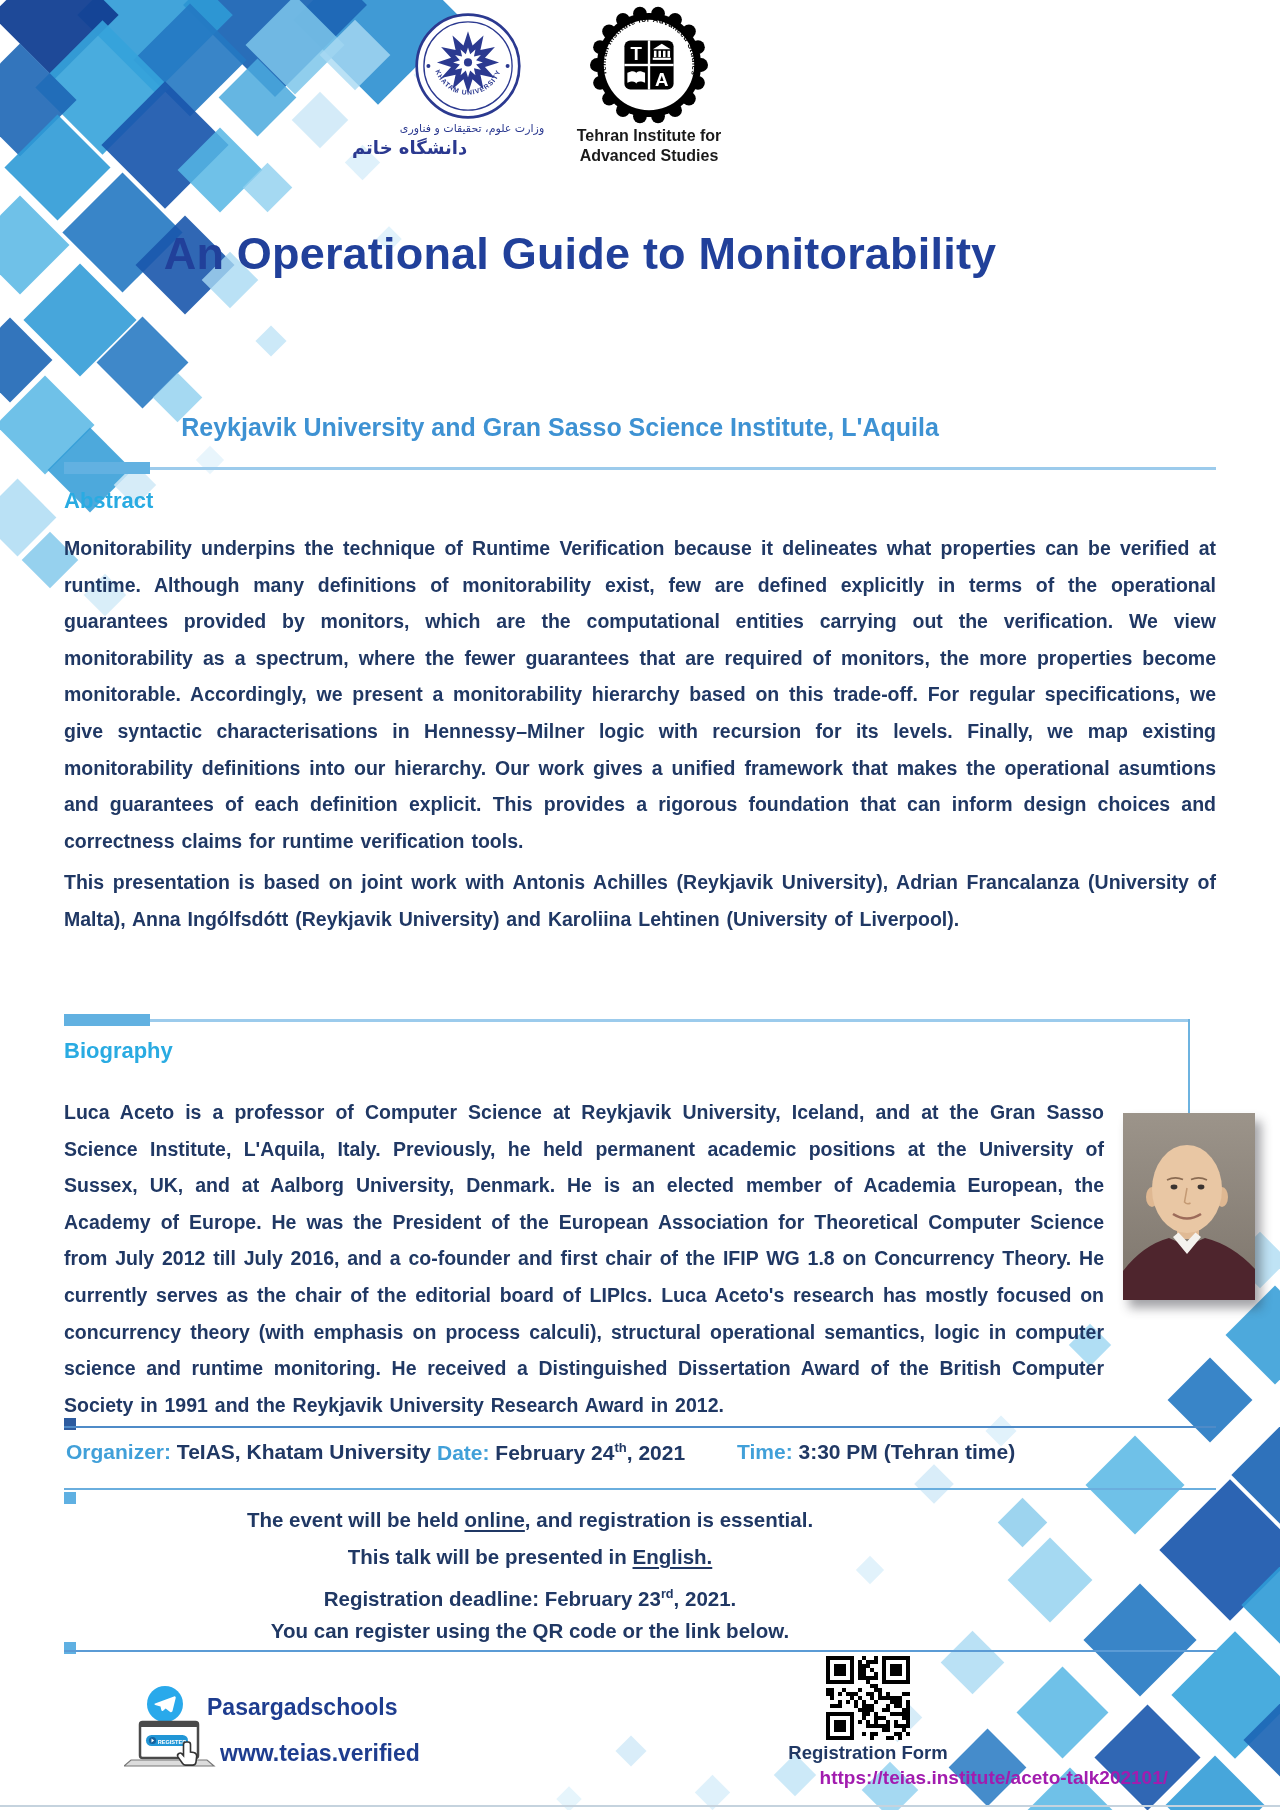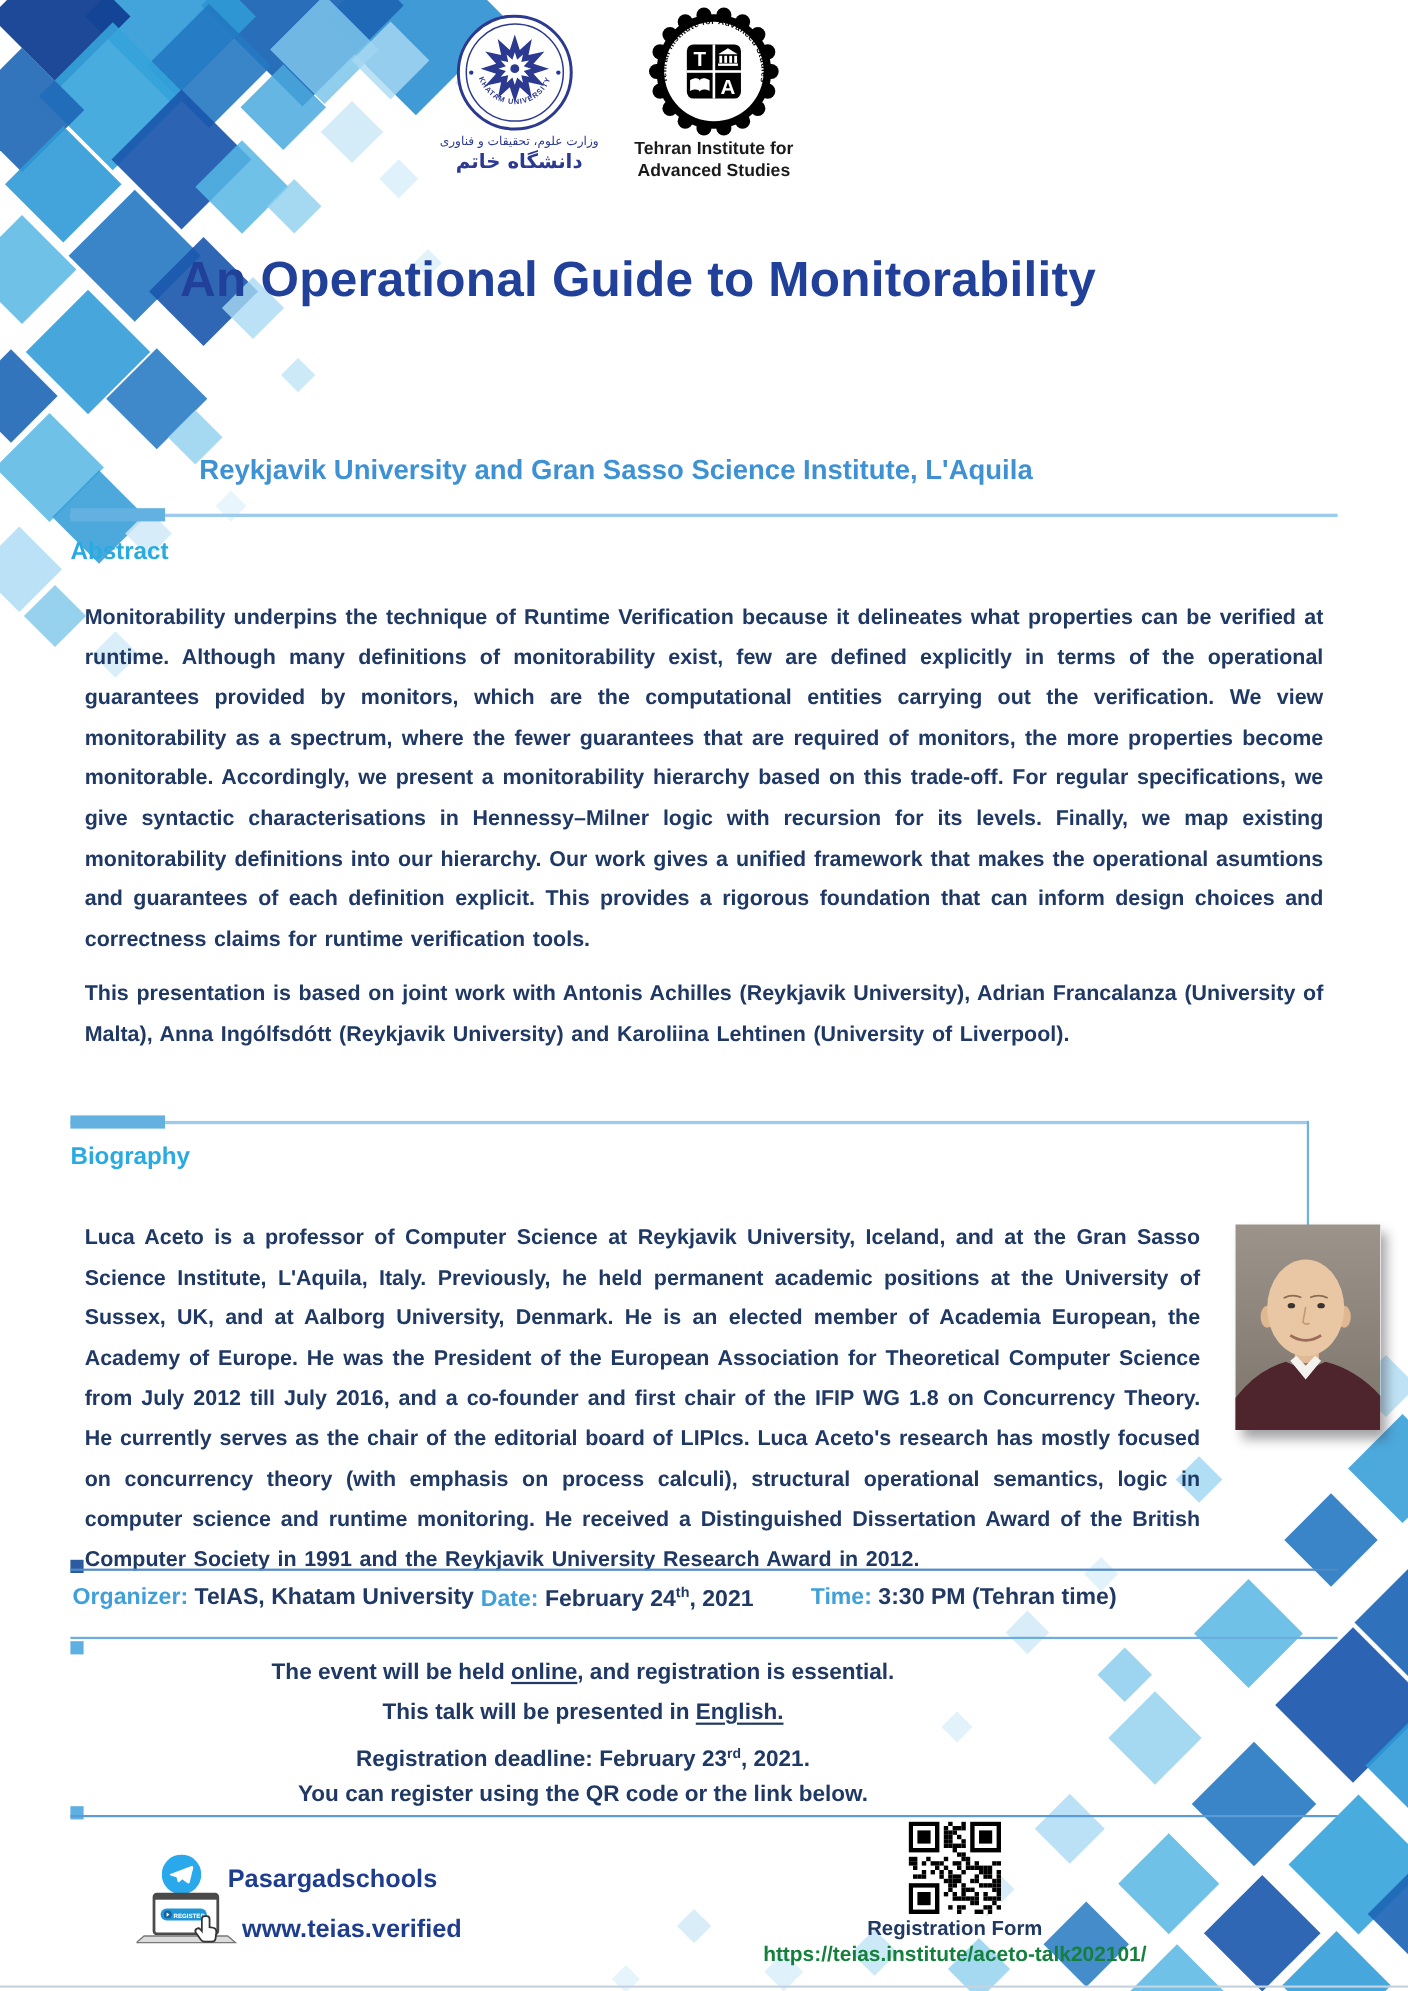"دانشگاه خاتم" .khatam-fa2 { text-align: center -> none }
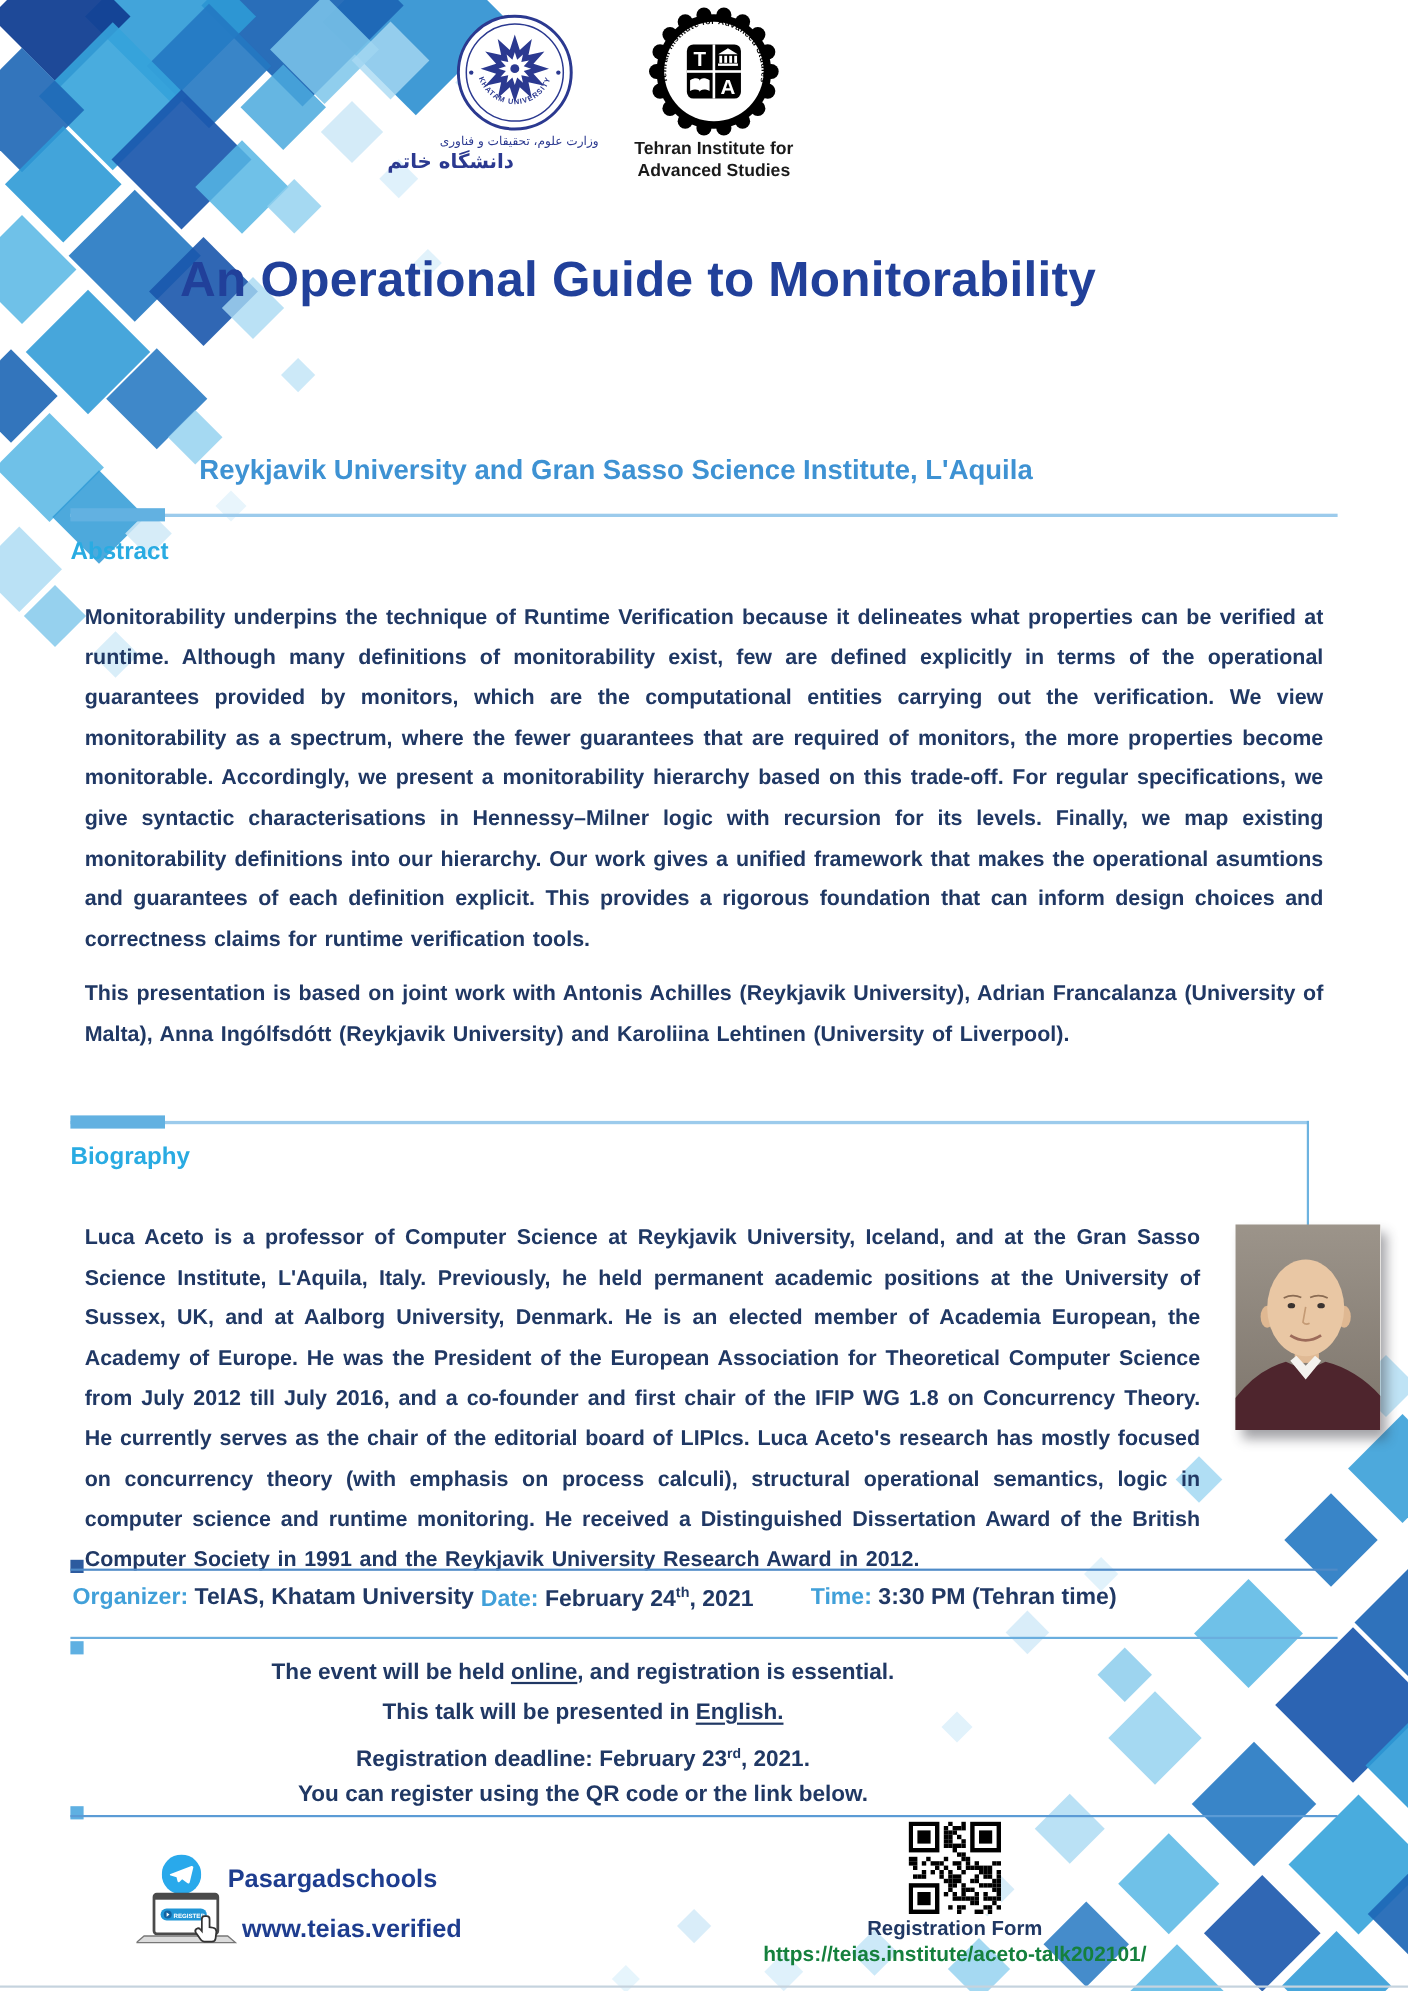"Monitorability underpins the technique" .bodytext { margin: 13px -> 0 }
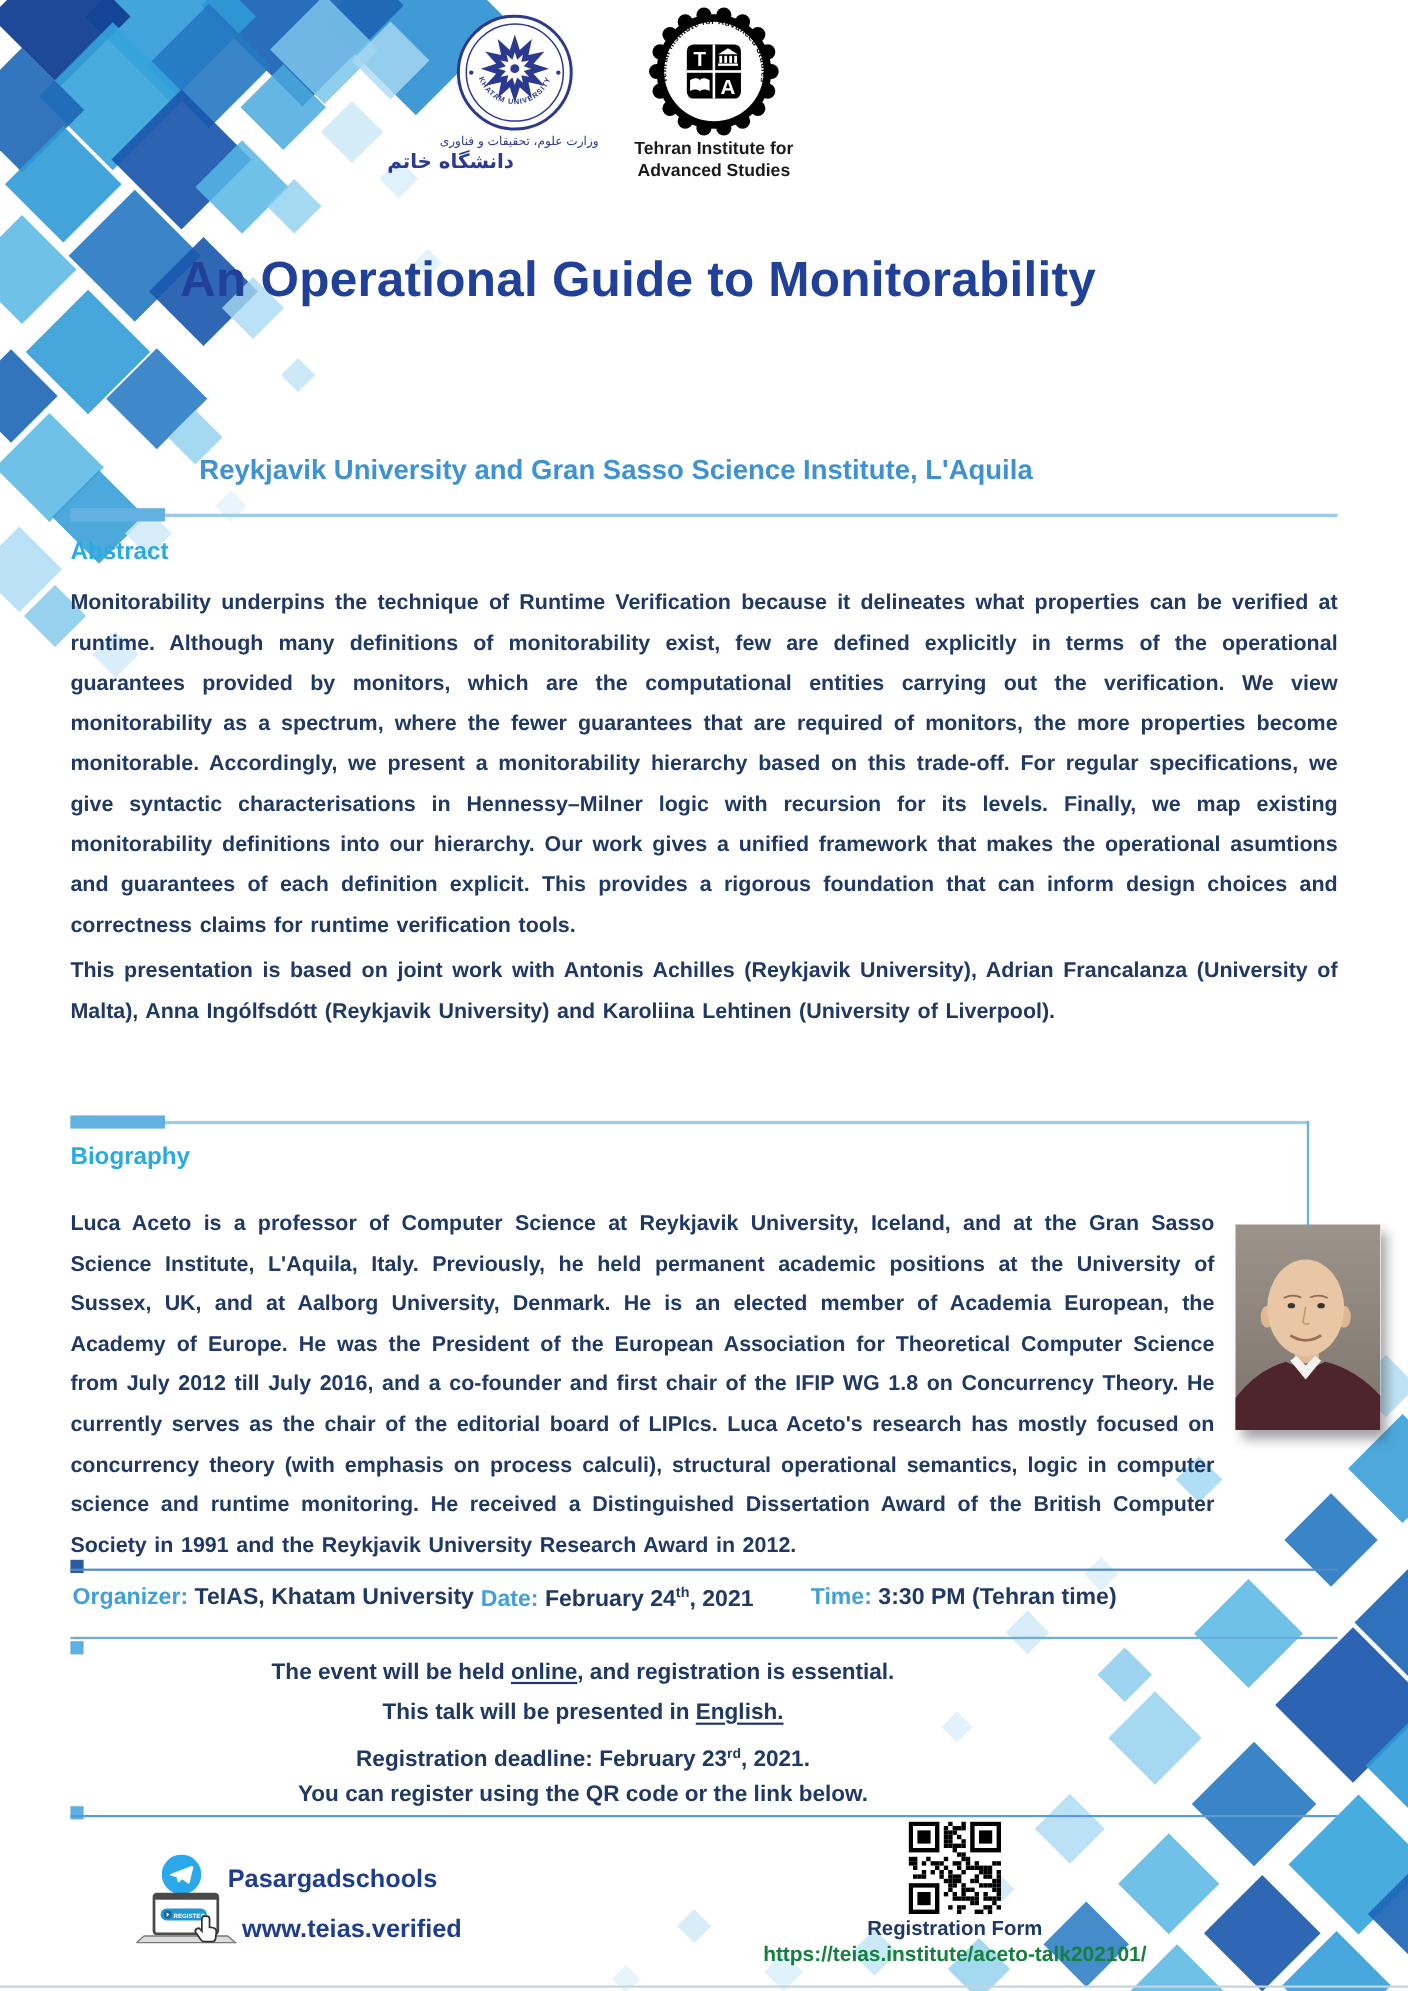"https://teias.institute/aceto-talk202101" .qr-link { color: #15803d -> #a21caf; text-align: center -> right }
